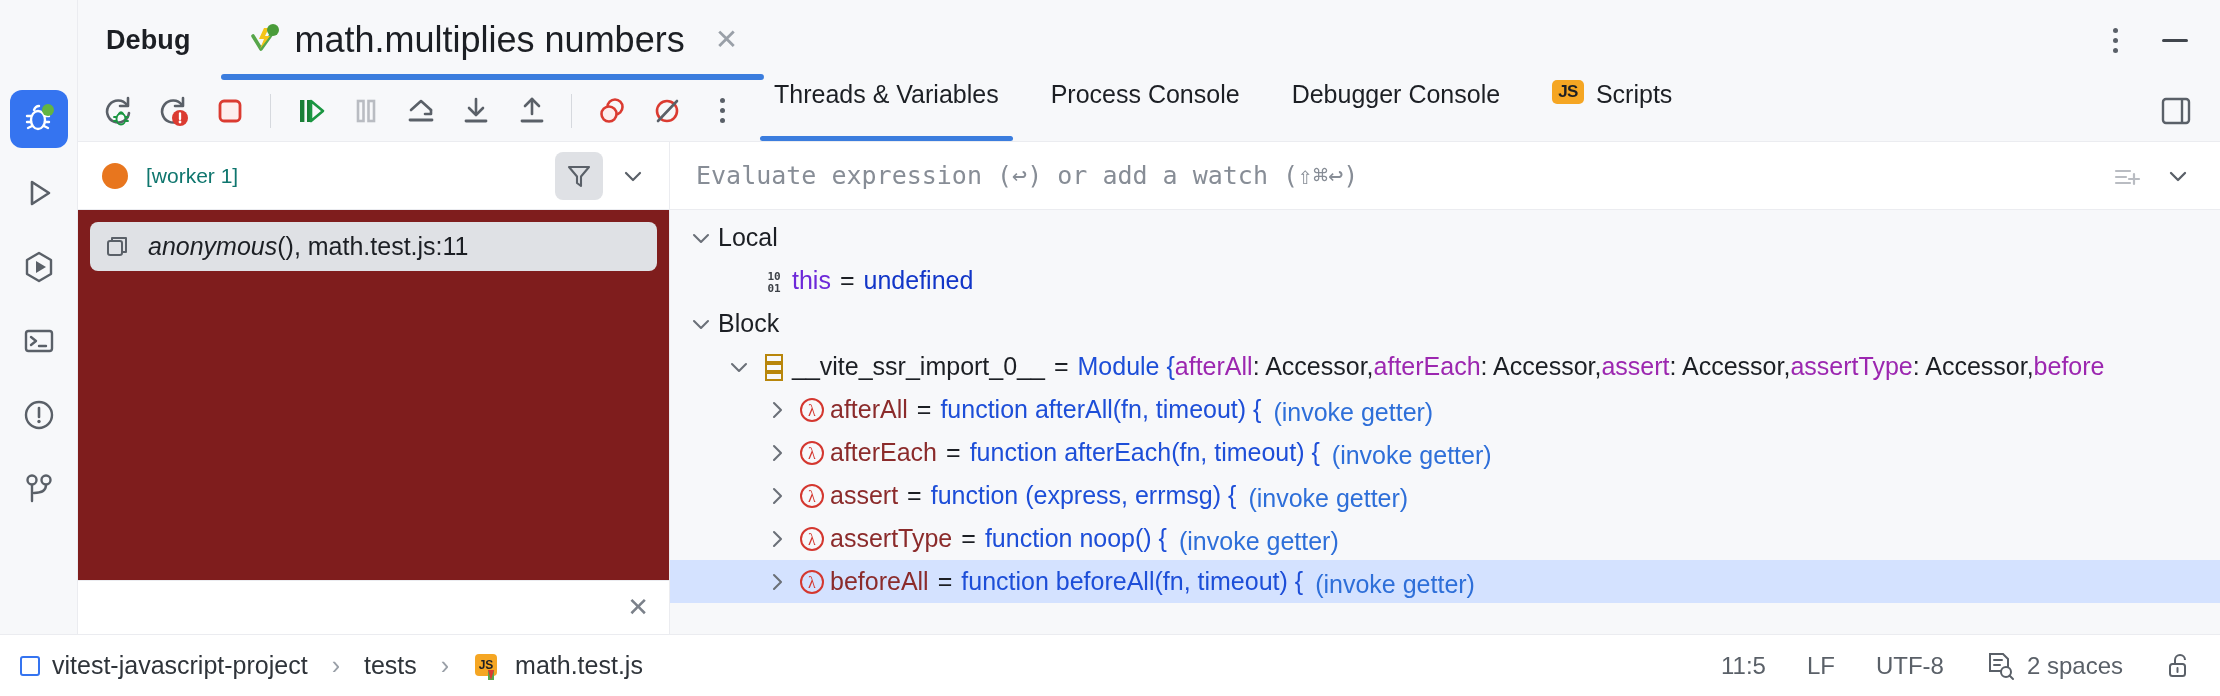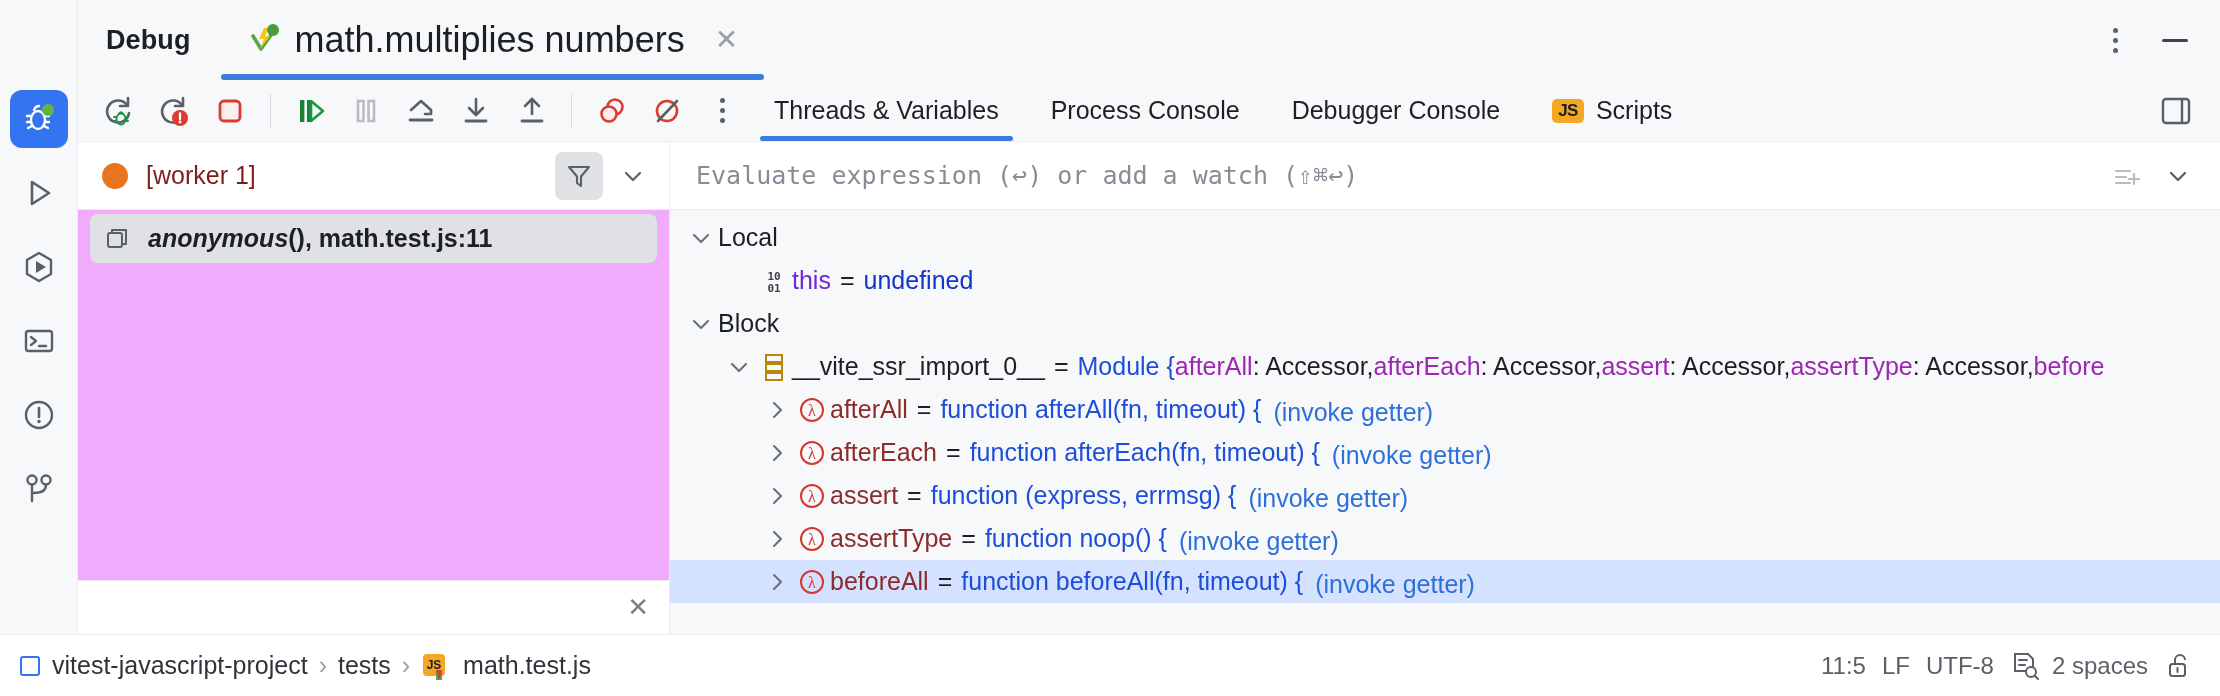"Threads & Variables" .dtab { align-items: center -> flex-start }
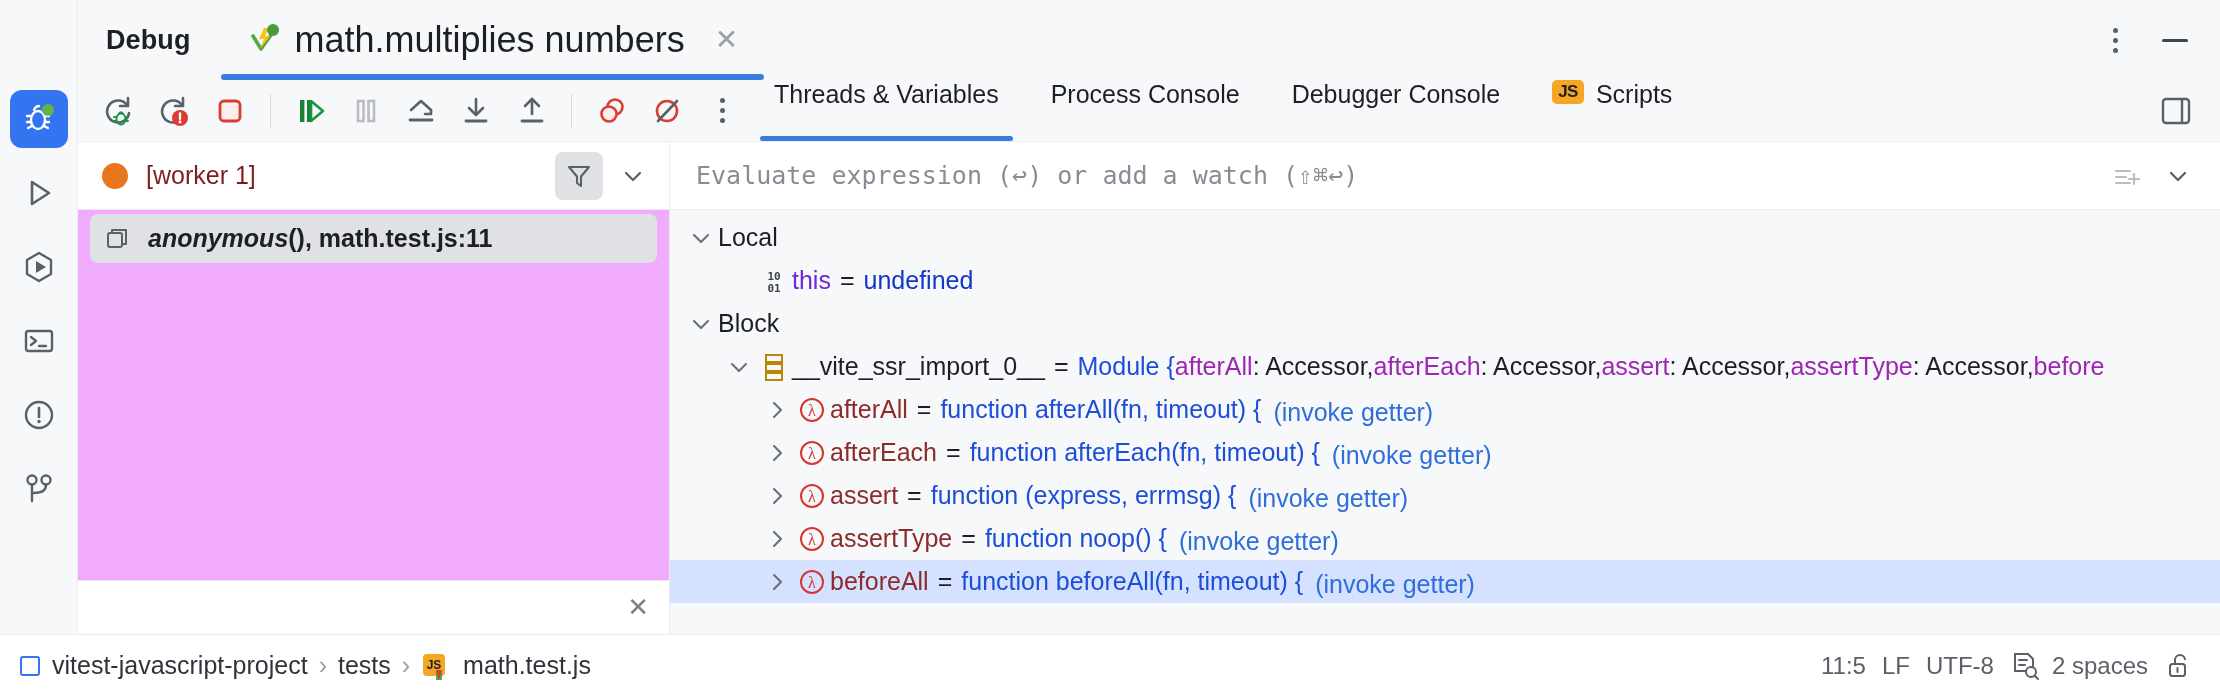"[worker 1]" .thread-name { color: #7f1d1d -> #0f766e; font-size: 25px -> 21px }
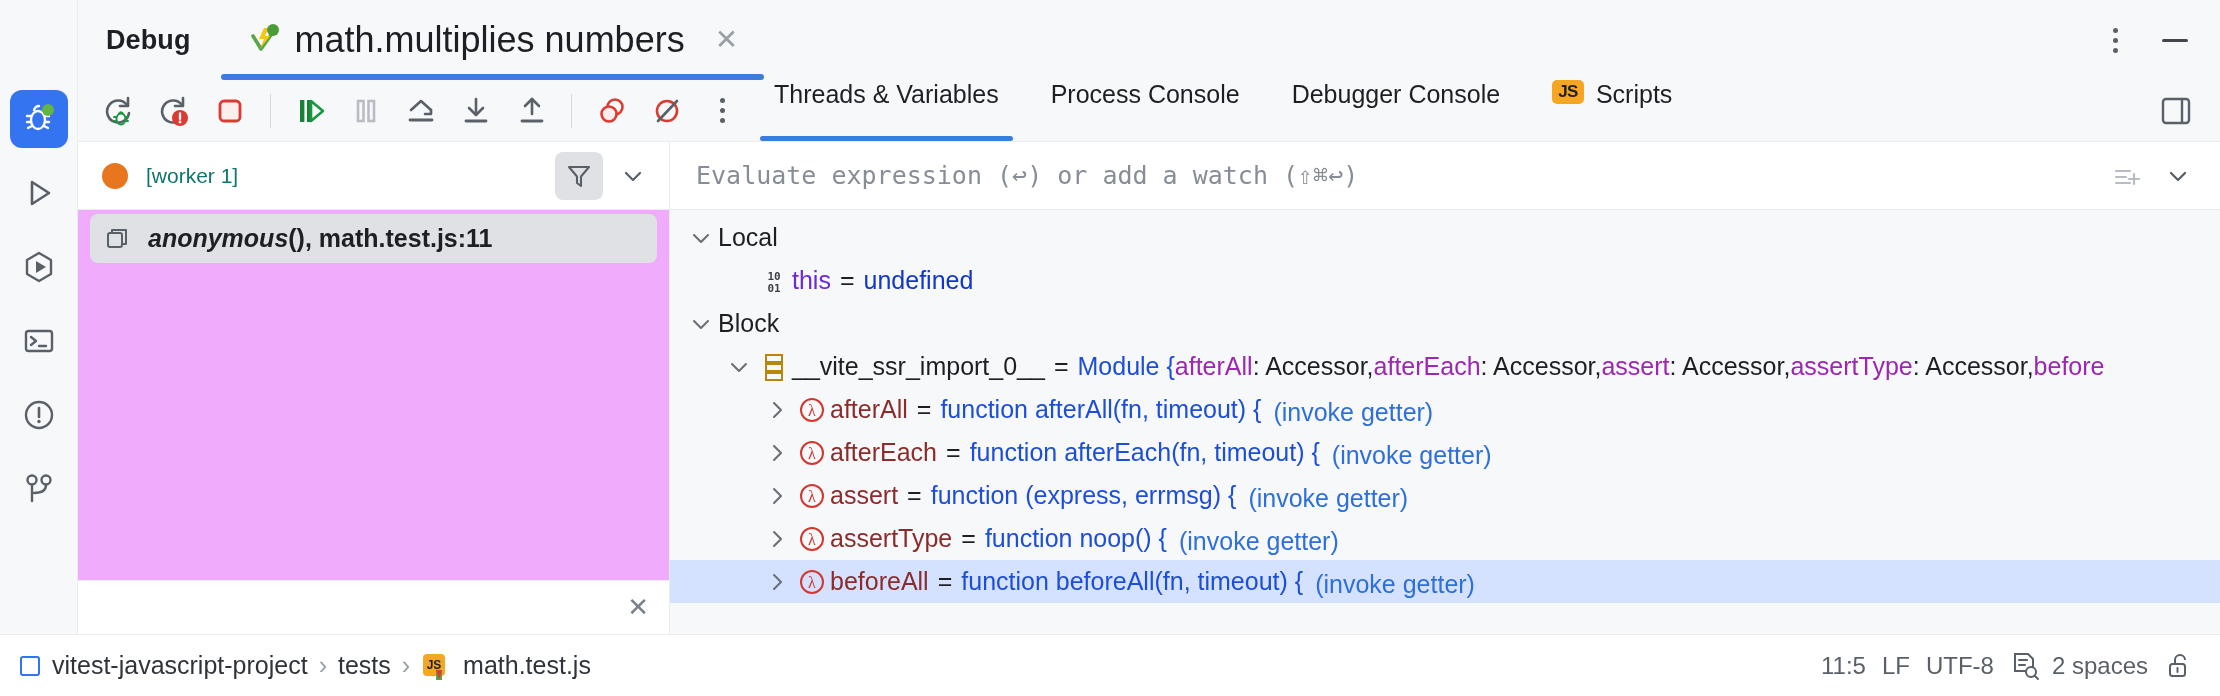"anonymous(), math.test.js:11" .frames-list { background: #f0abfc -> #7f1d1d; font-weight: bold -> none; padding-top: 4px -> 12px }
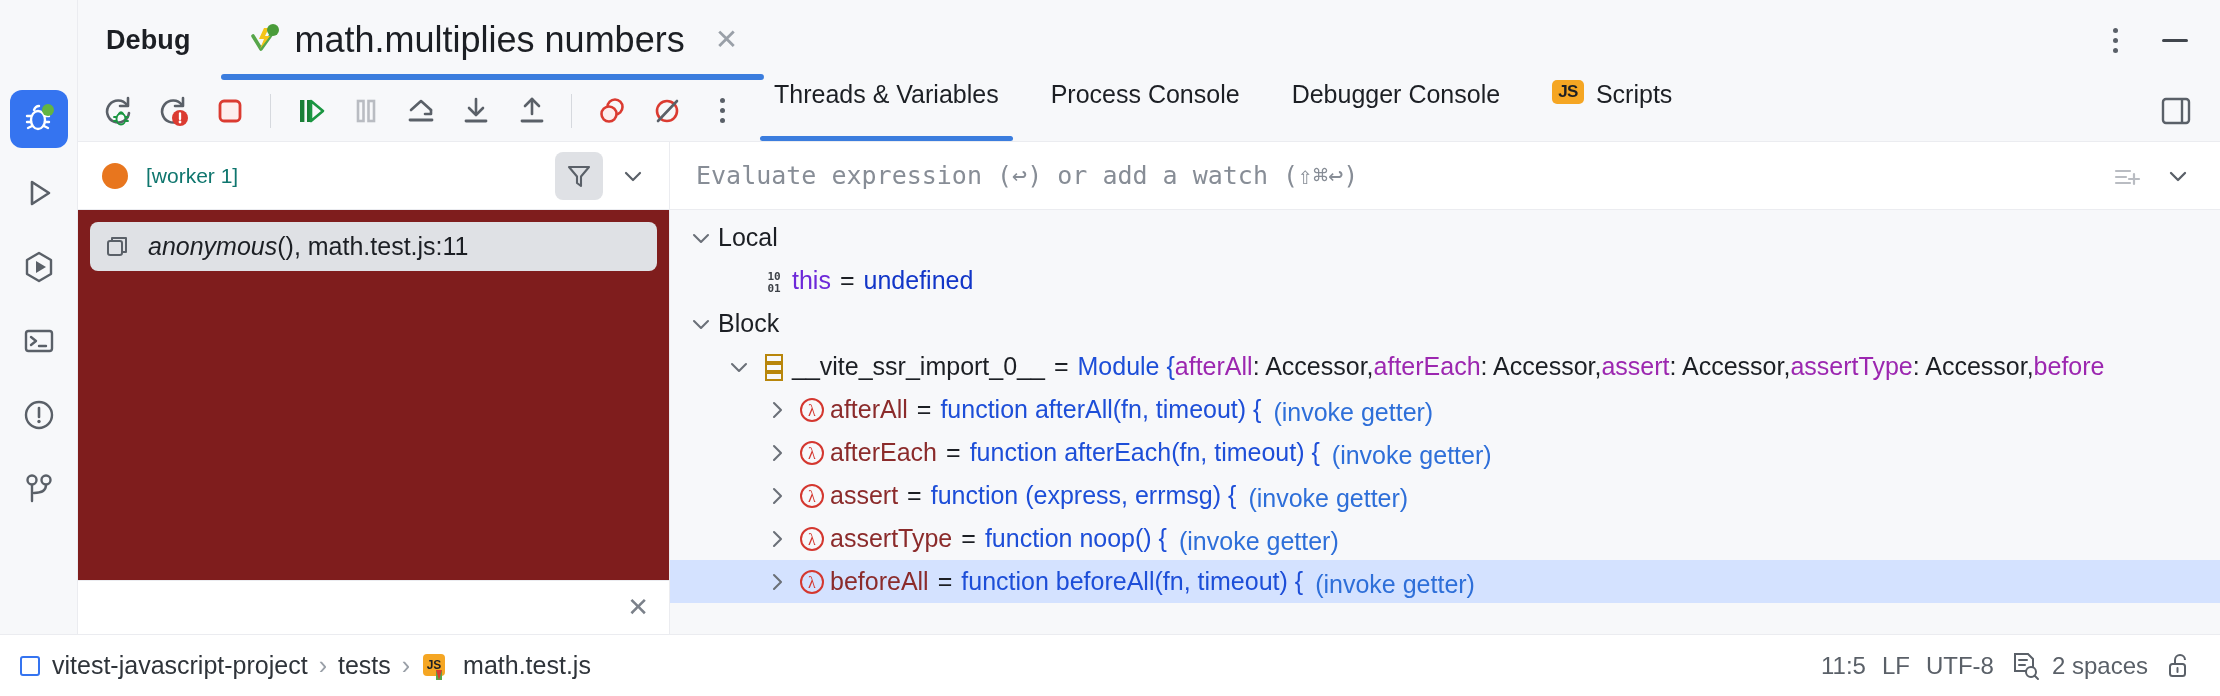"vitest-javascript-project" .crumbs { gap: 11px -> 24px }
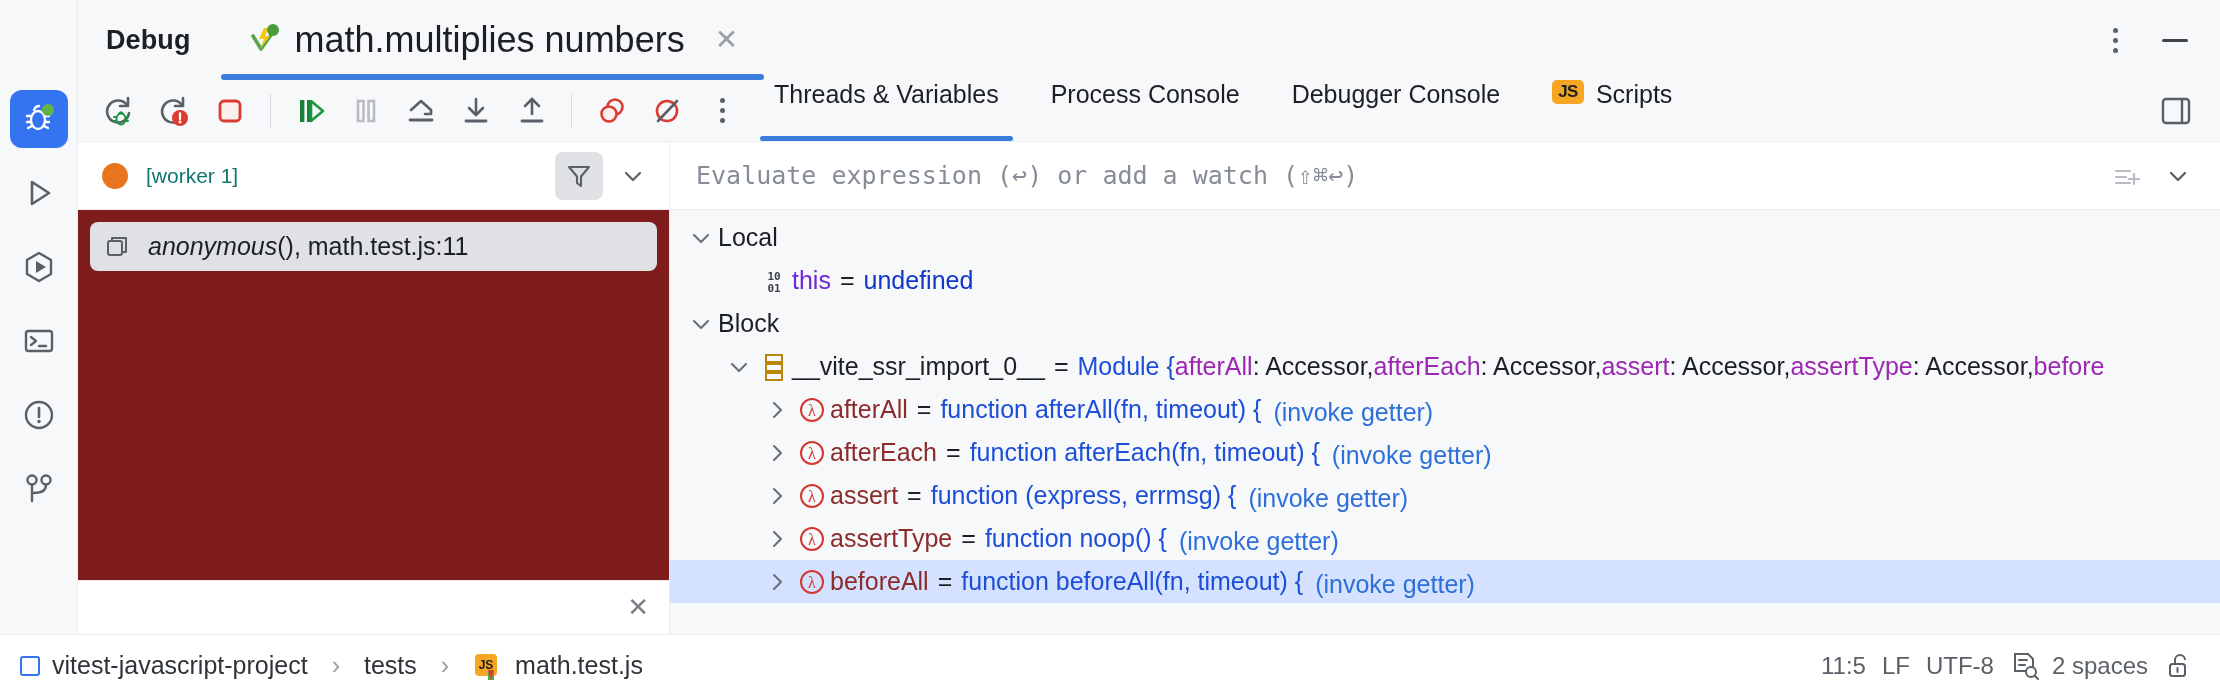"11:5" .status-right { gap: 16px -> 41px }
